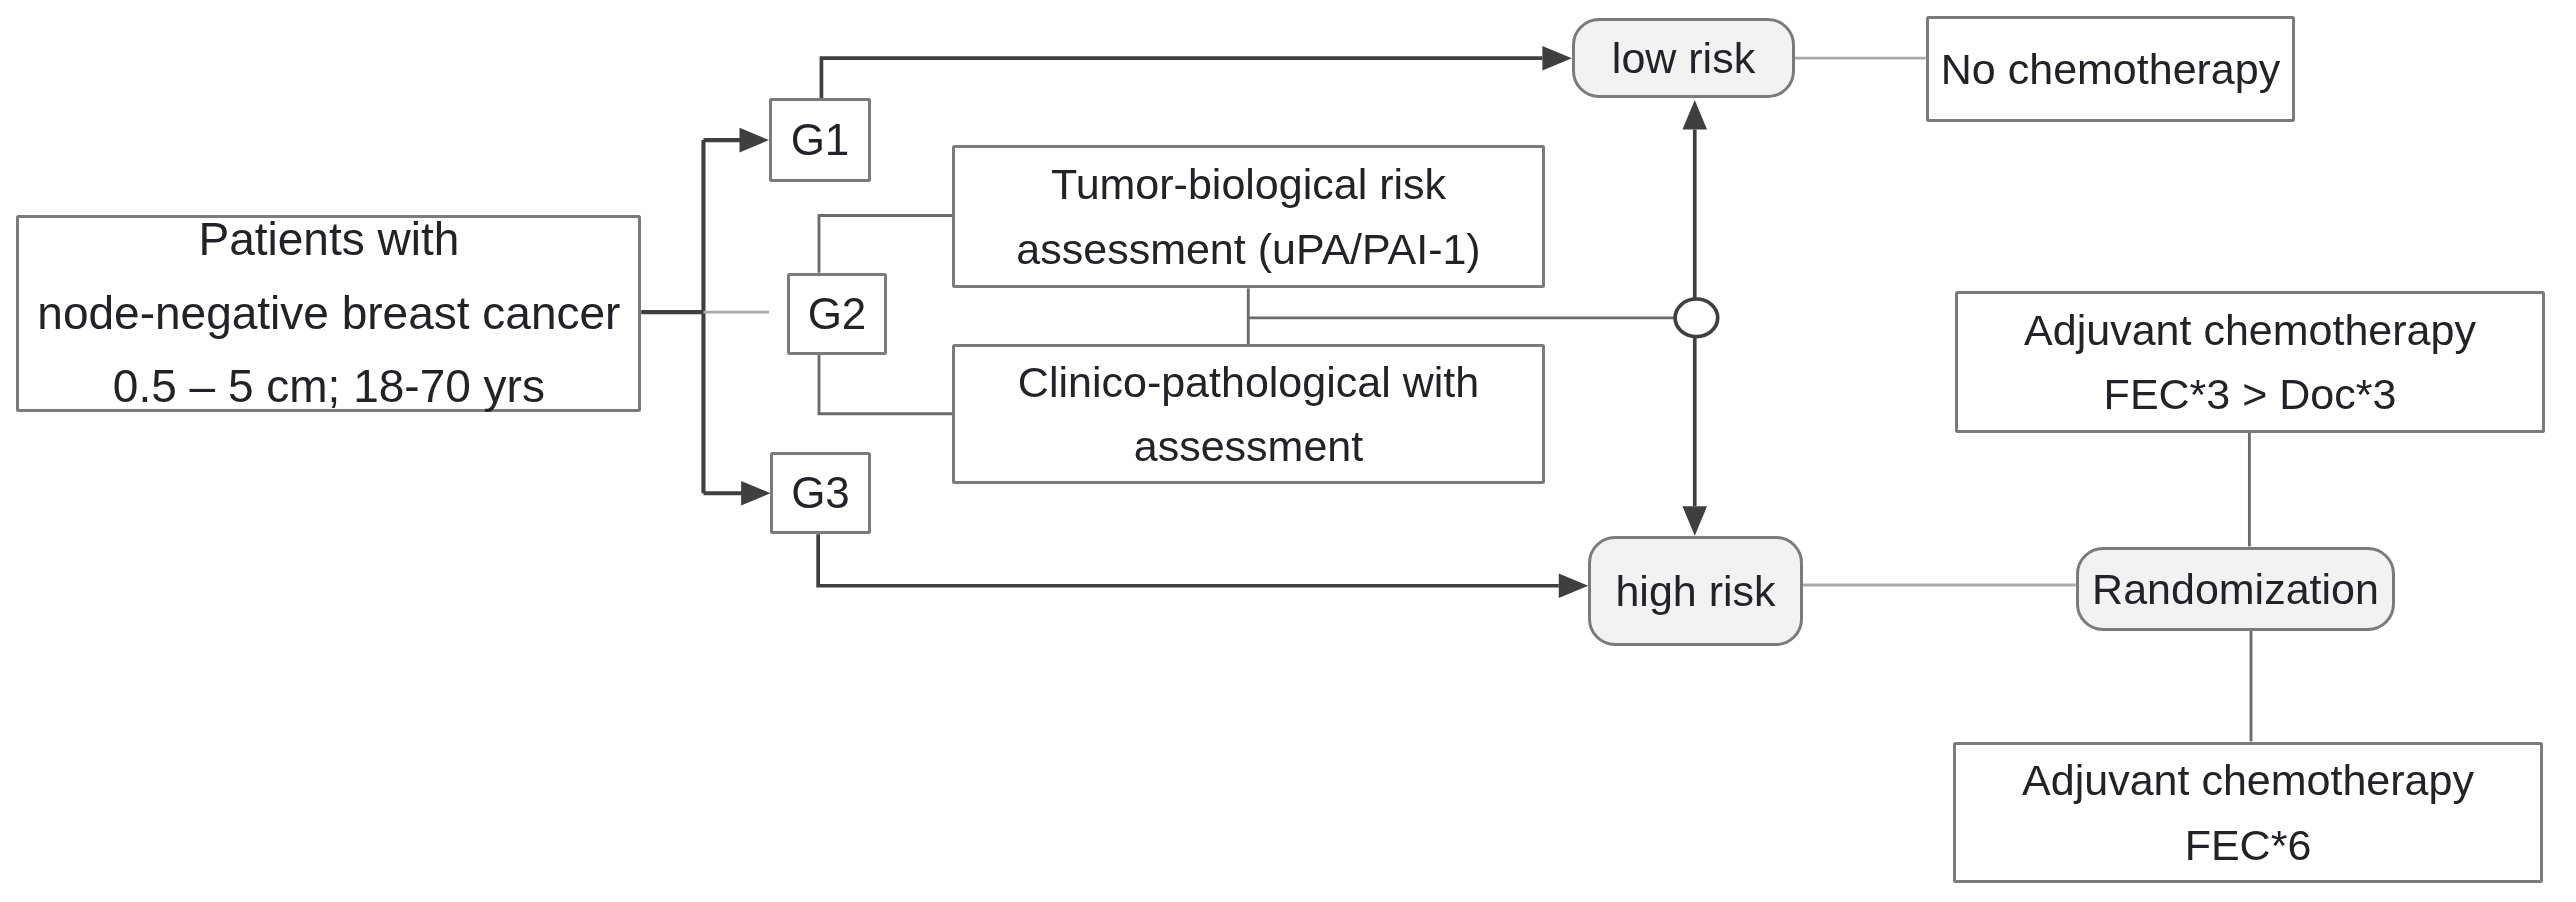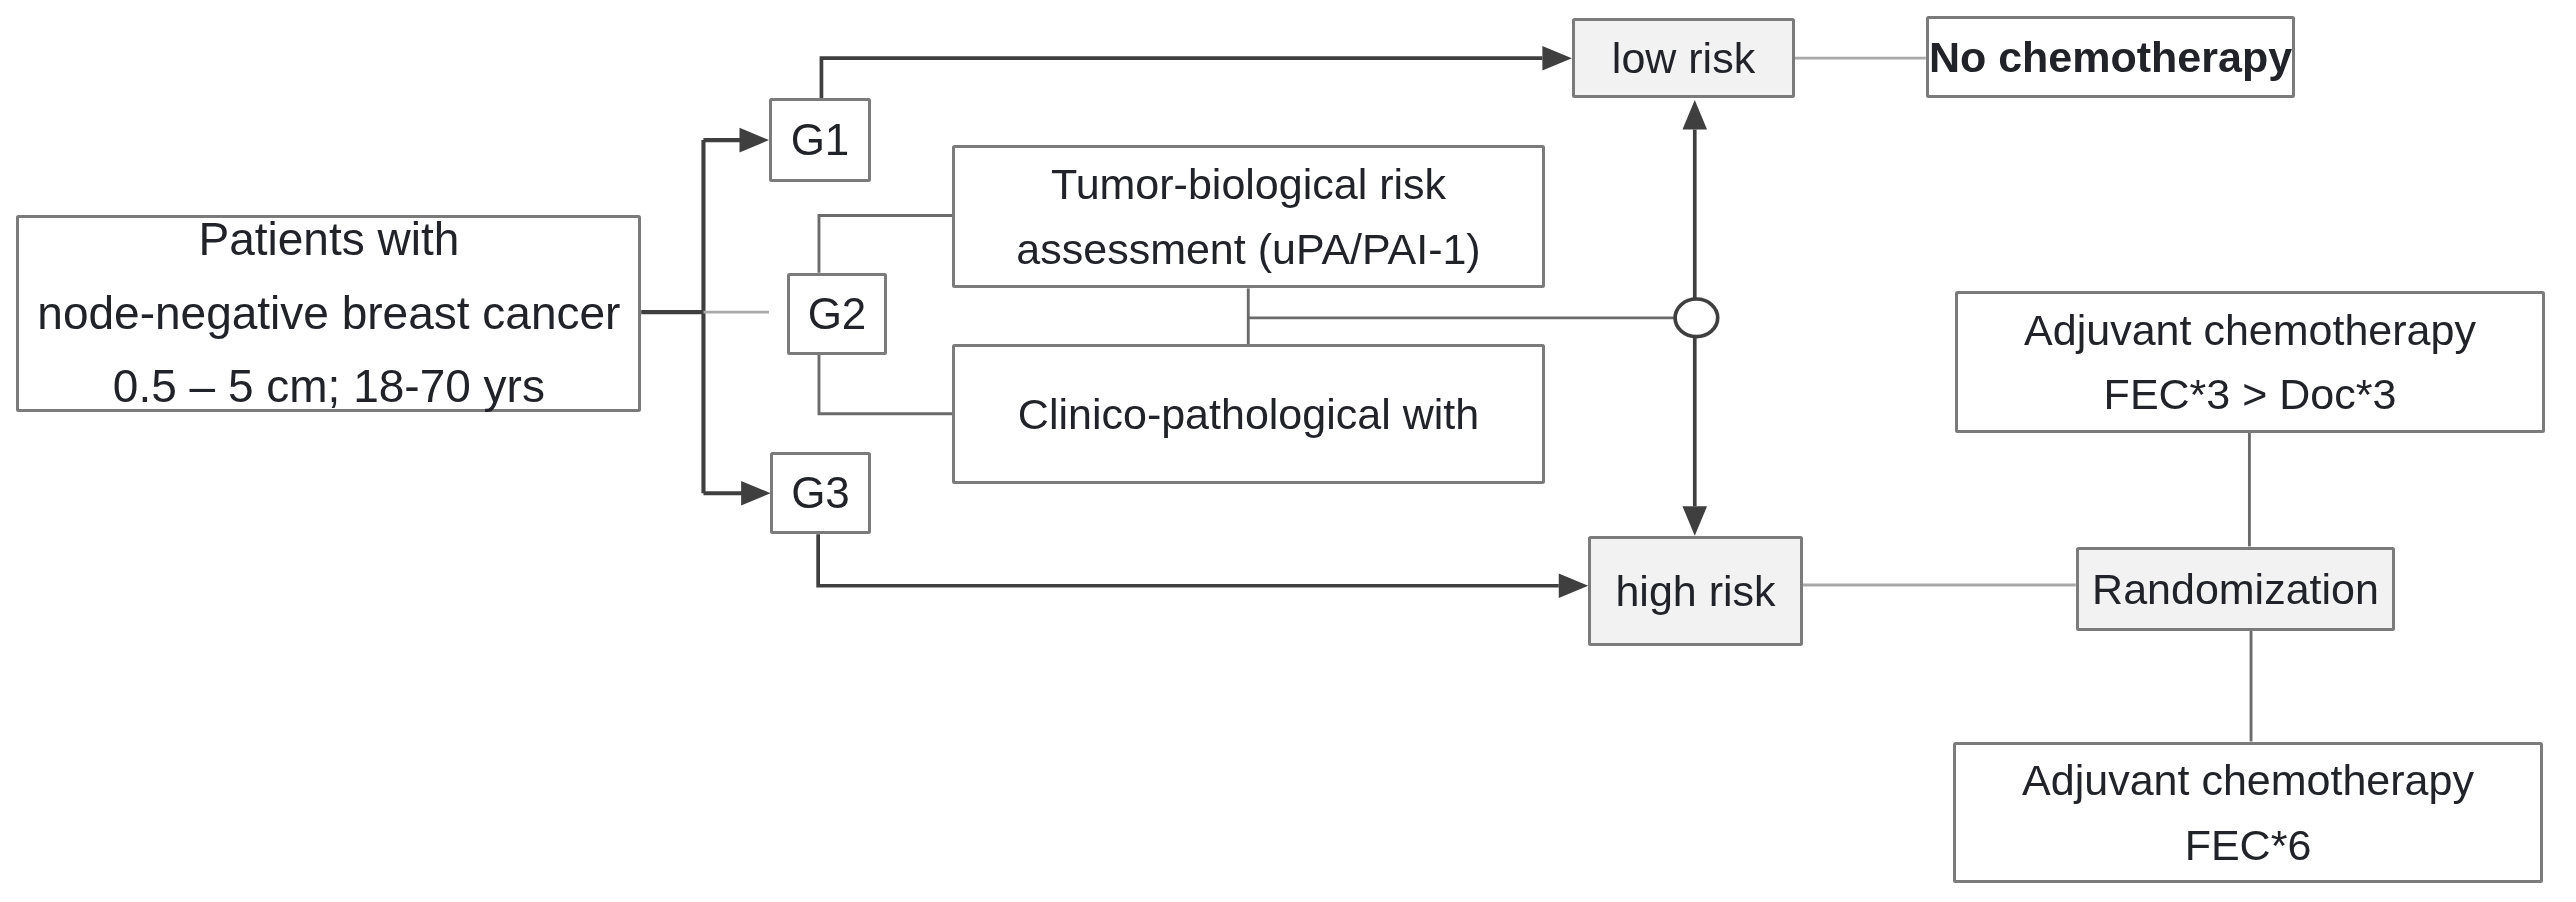"low risk" .node.shaded { border-radius: none -> 27px }
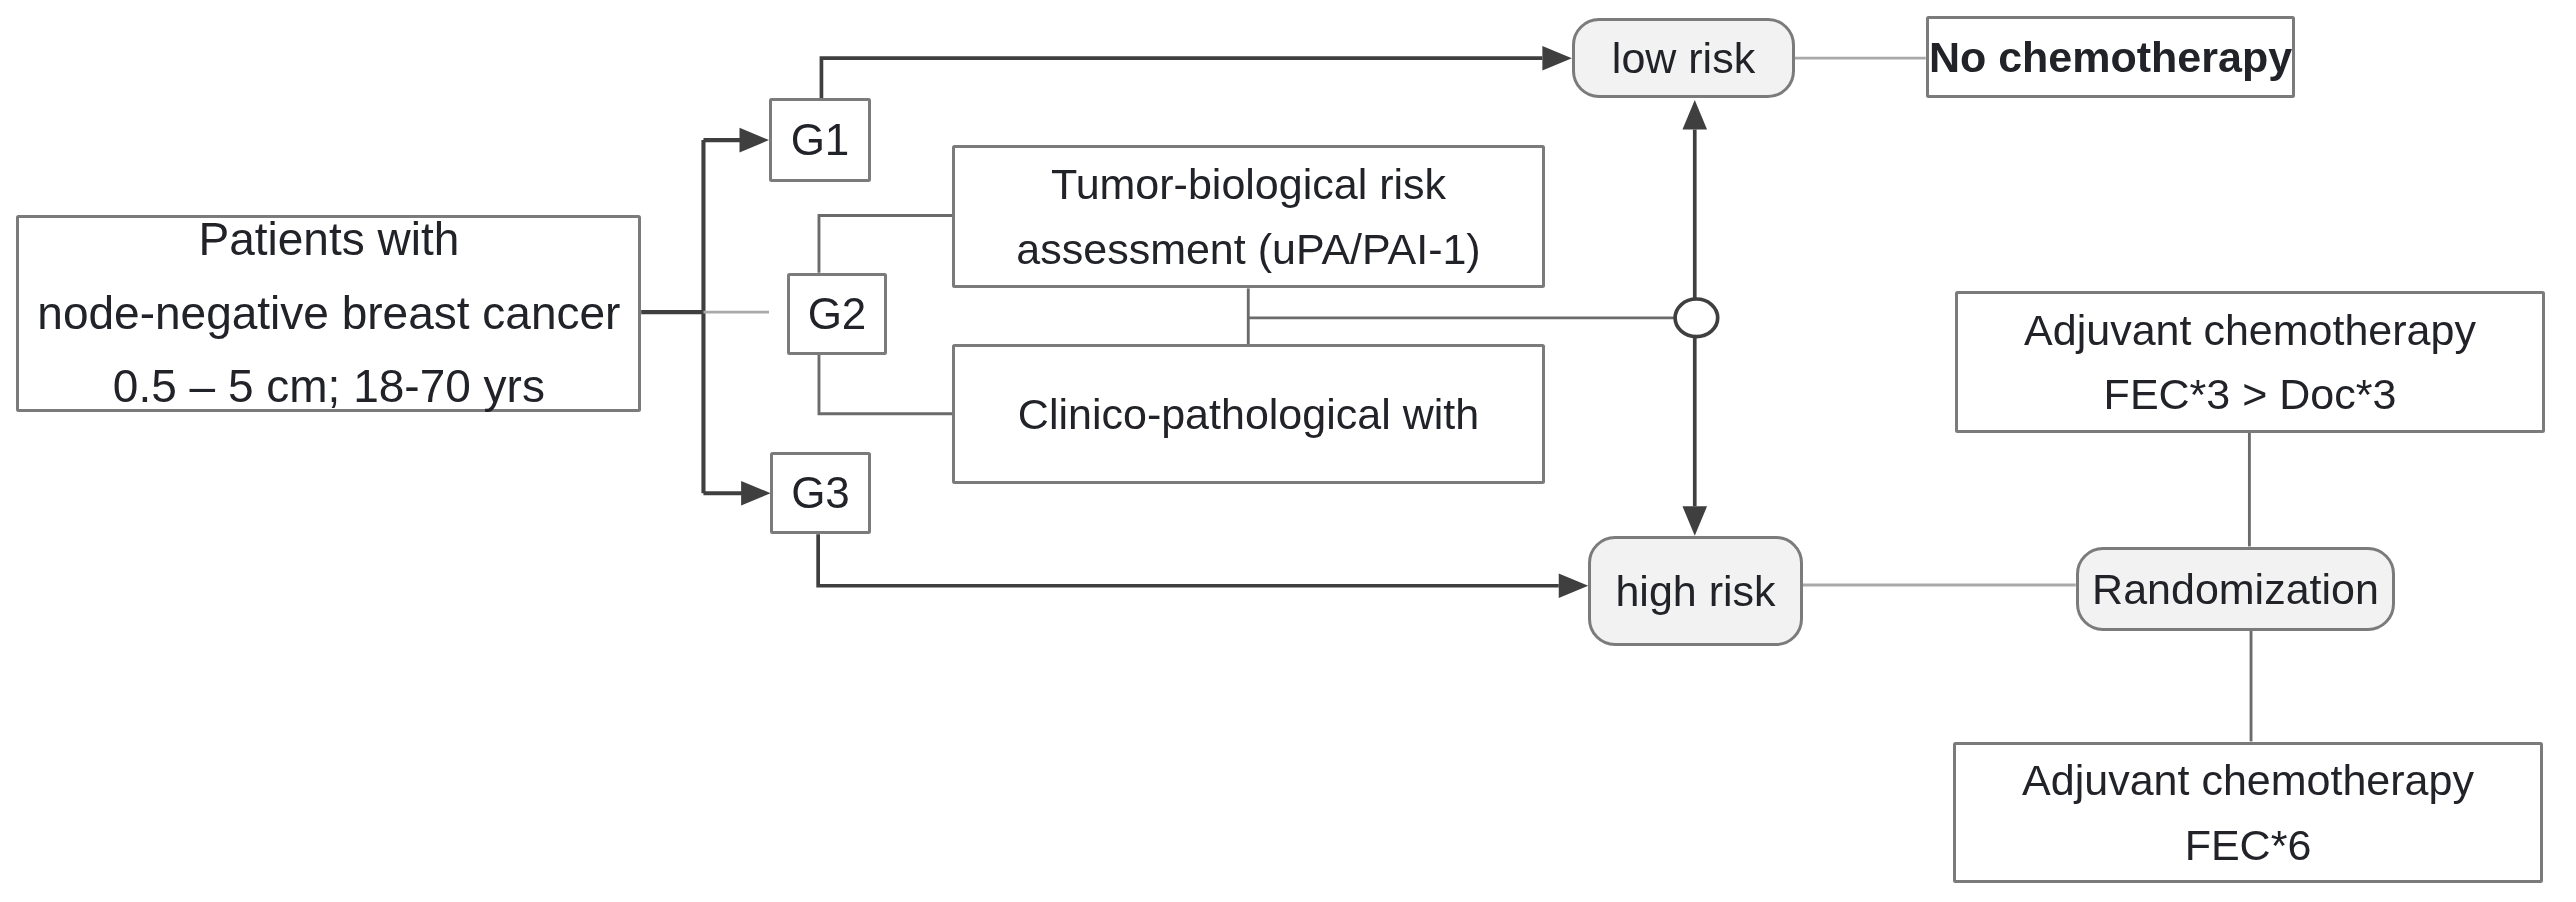"No chemotherapy" #n-nochemo { font-weight: bold -> none; height: 82px -> 106px }
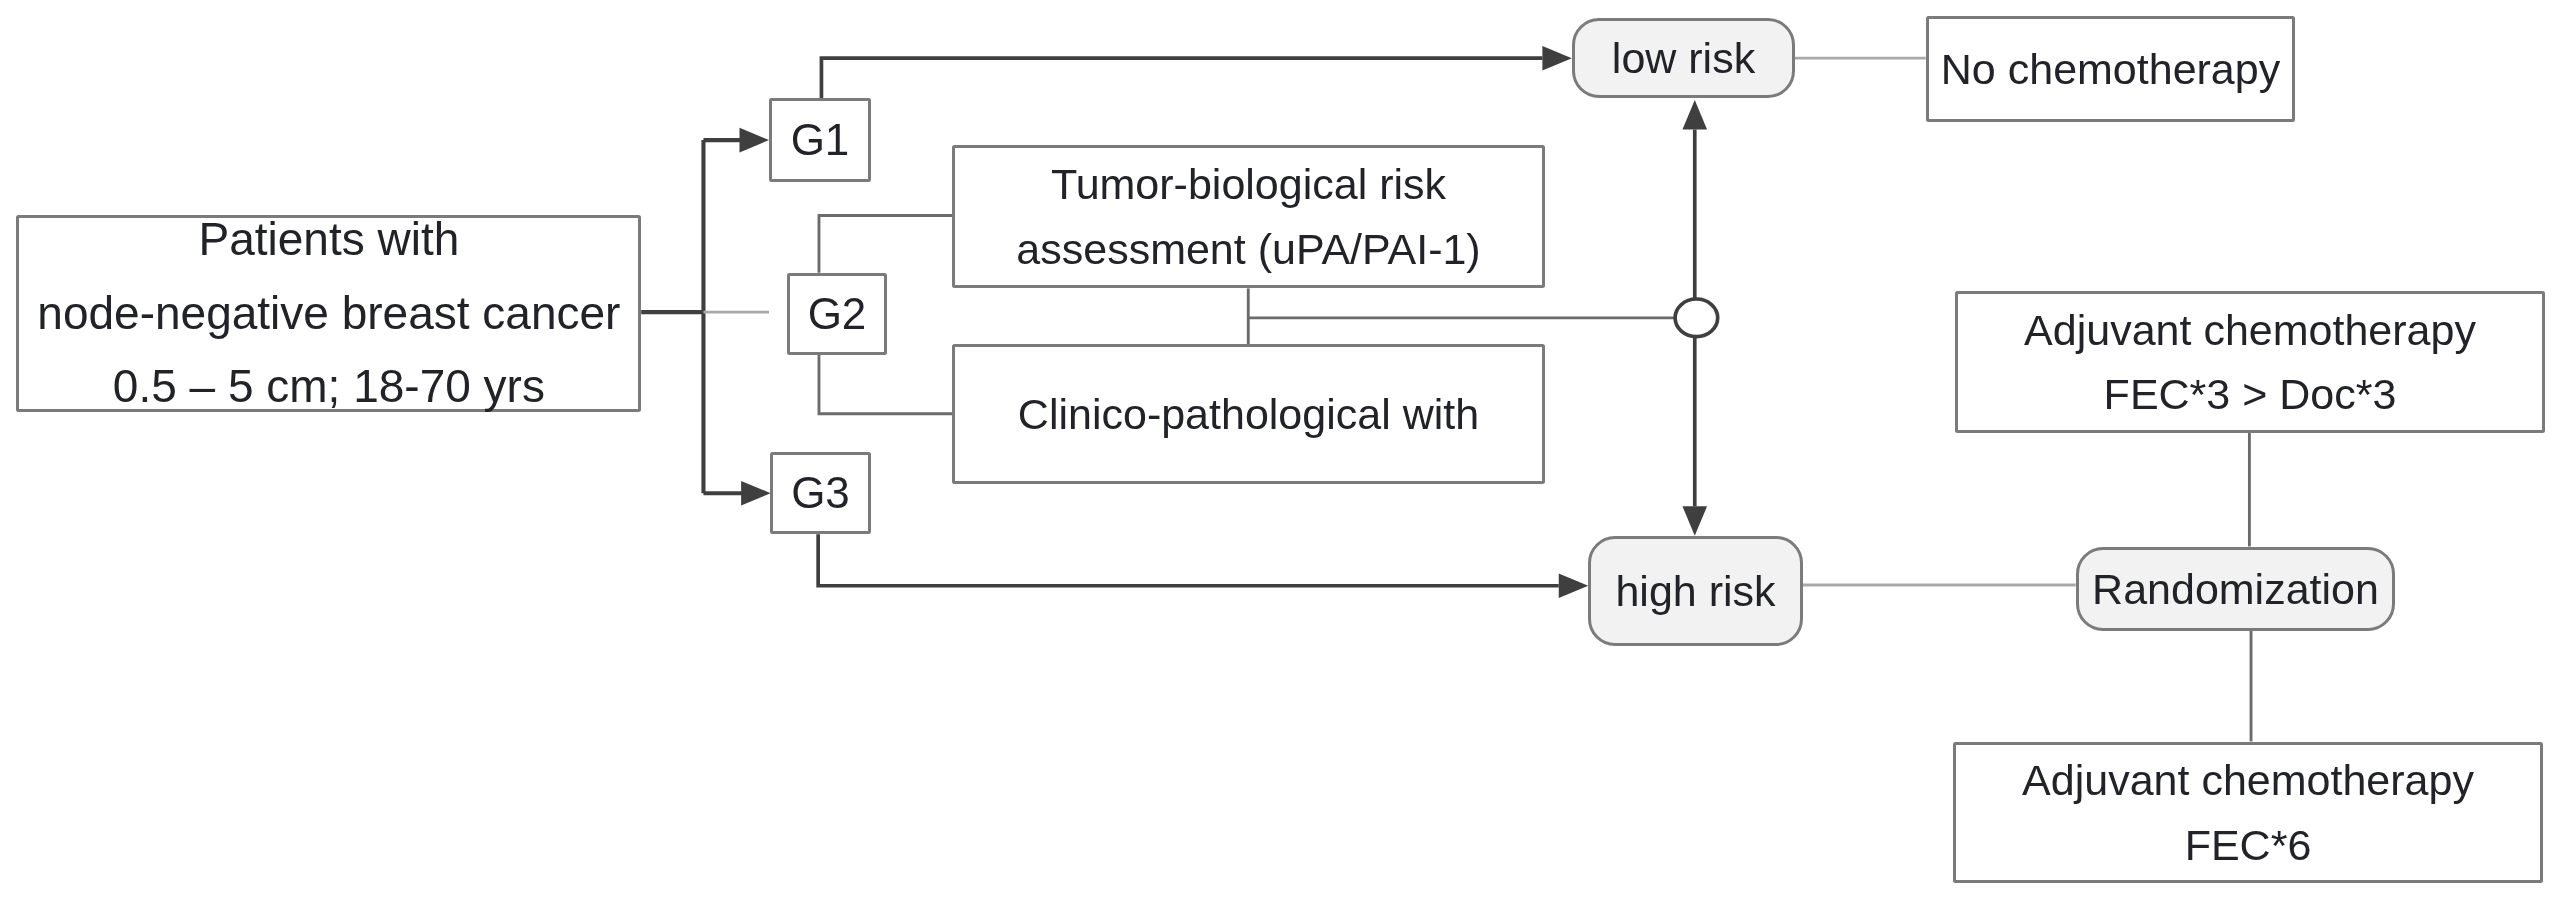"assessment" span.line { html: none -> <span>assessment</span> }
